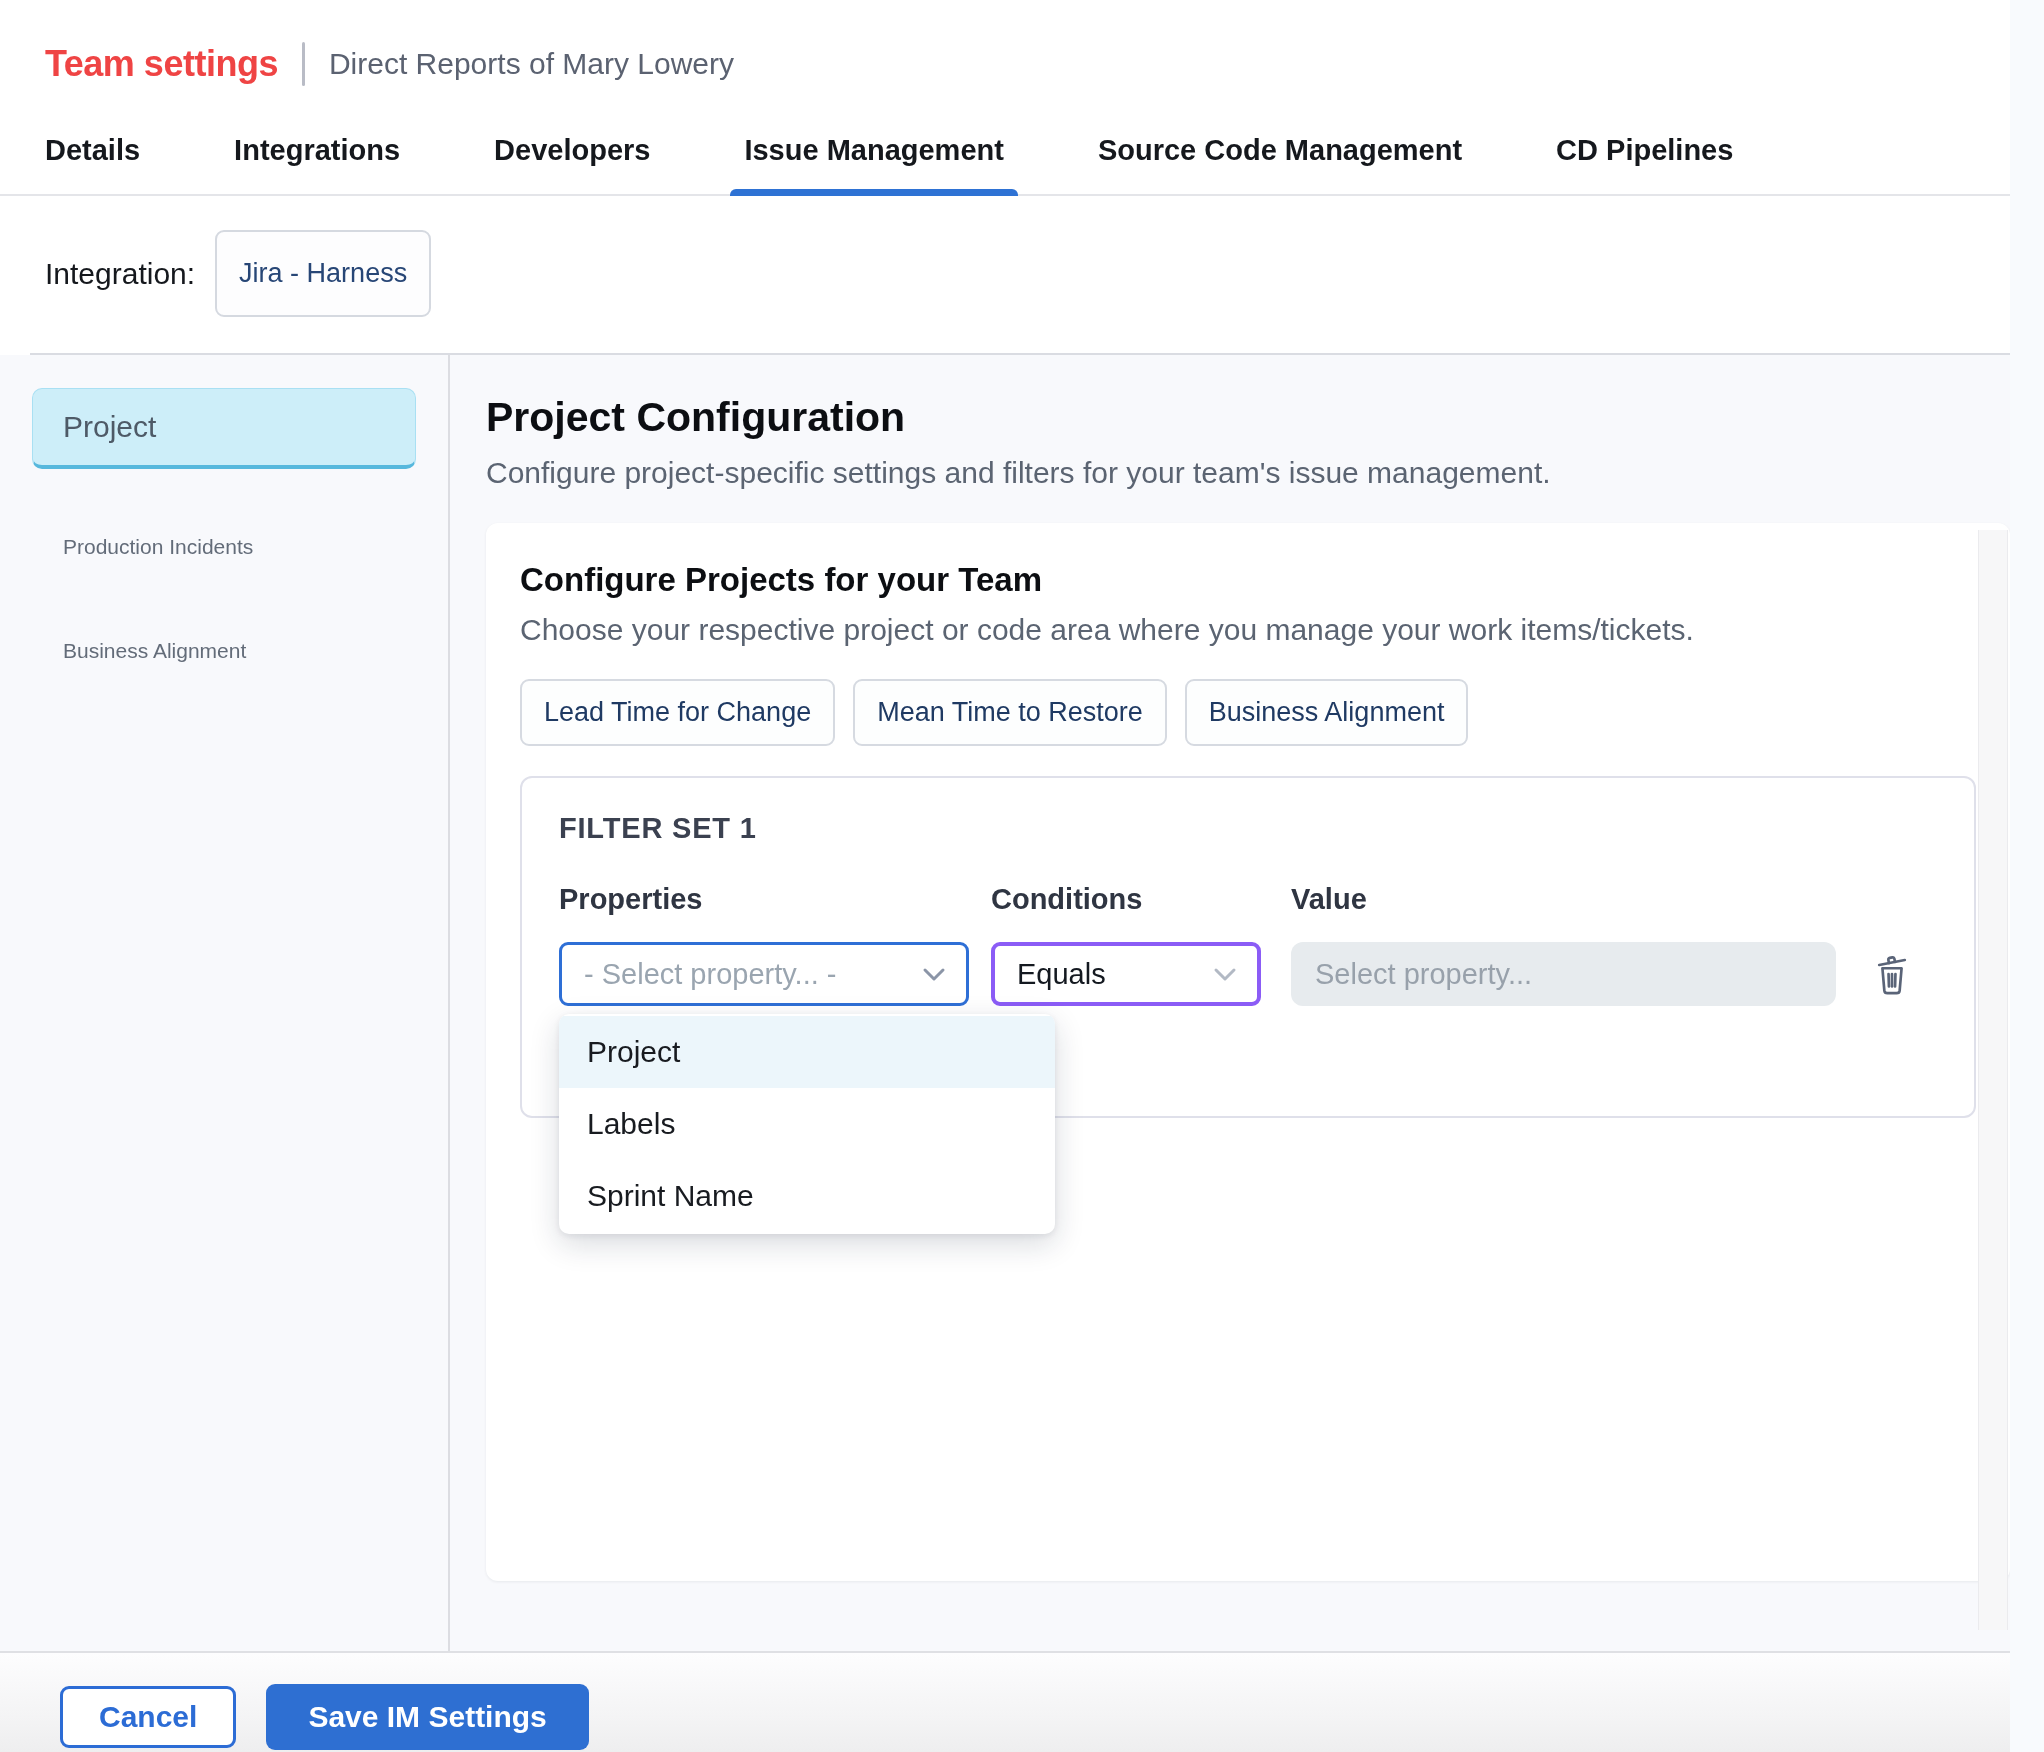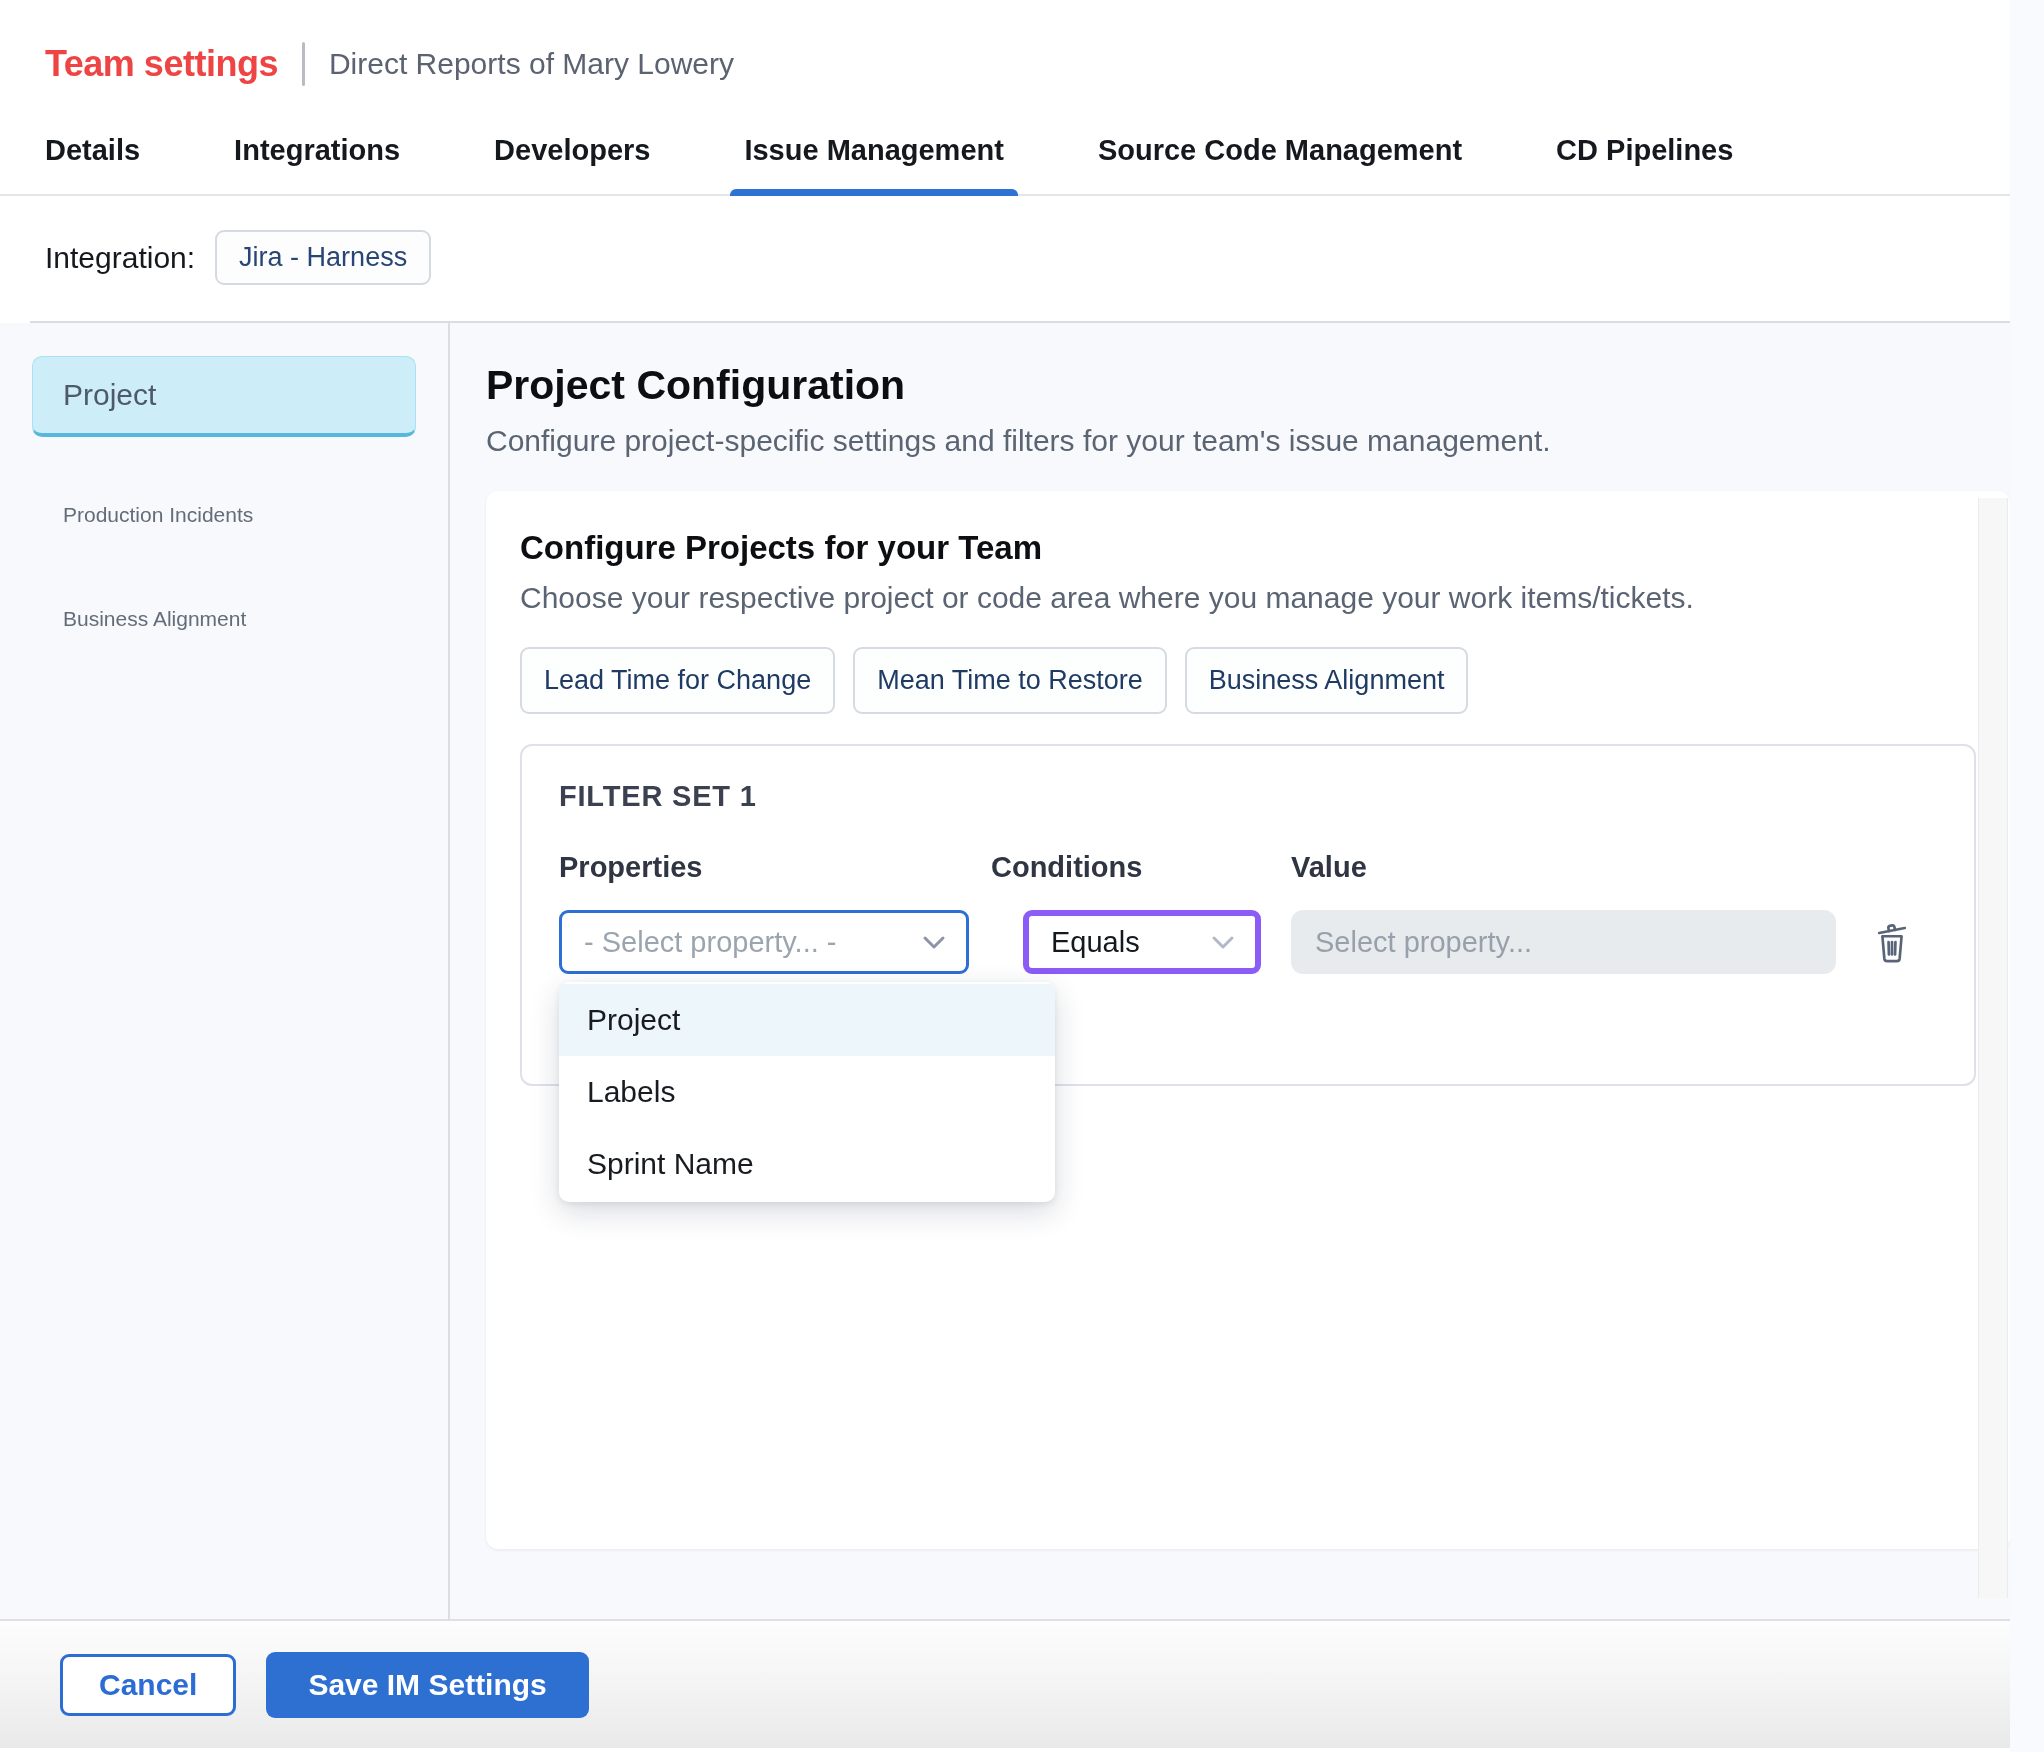"Jira - Harness" .integration-chip { padding: 10px 22px -> 26px 22px }
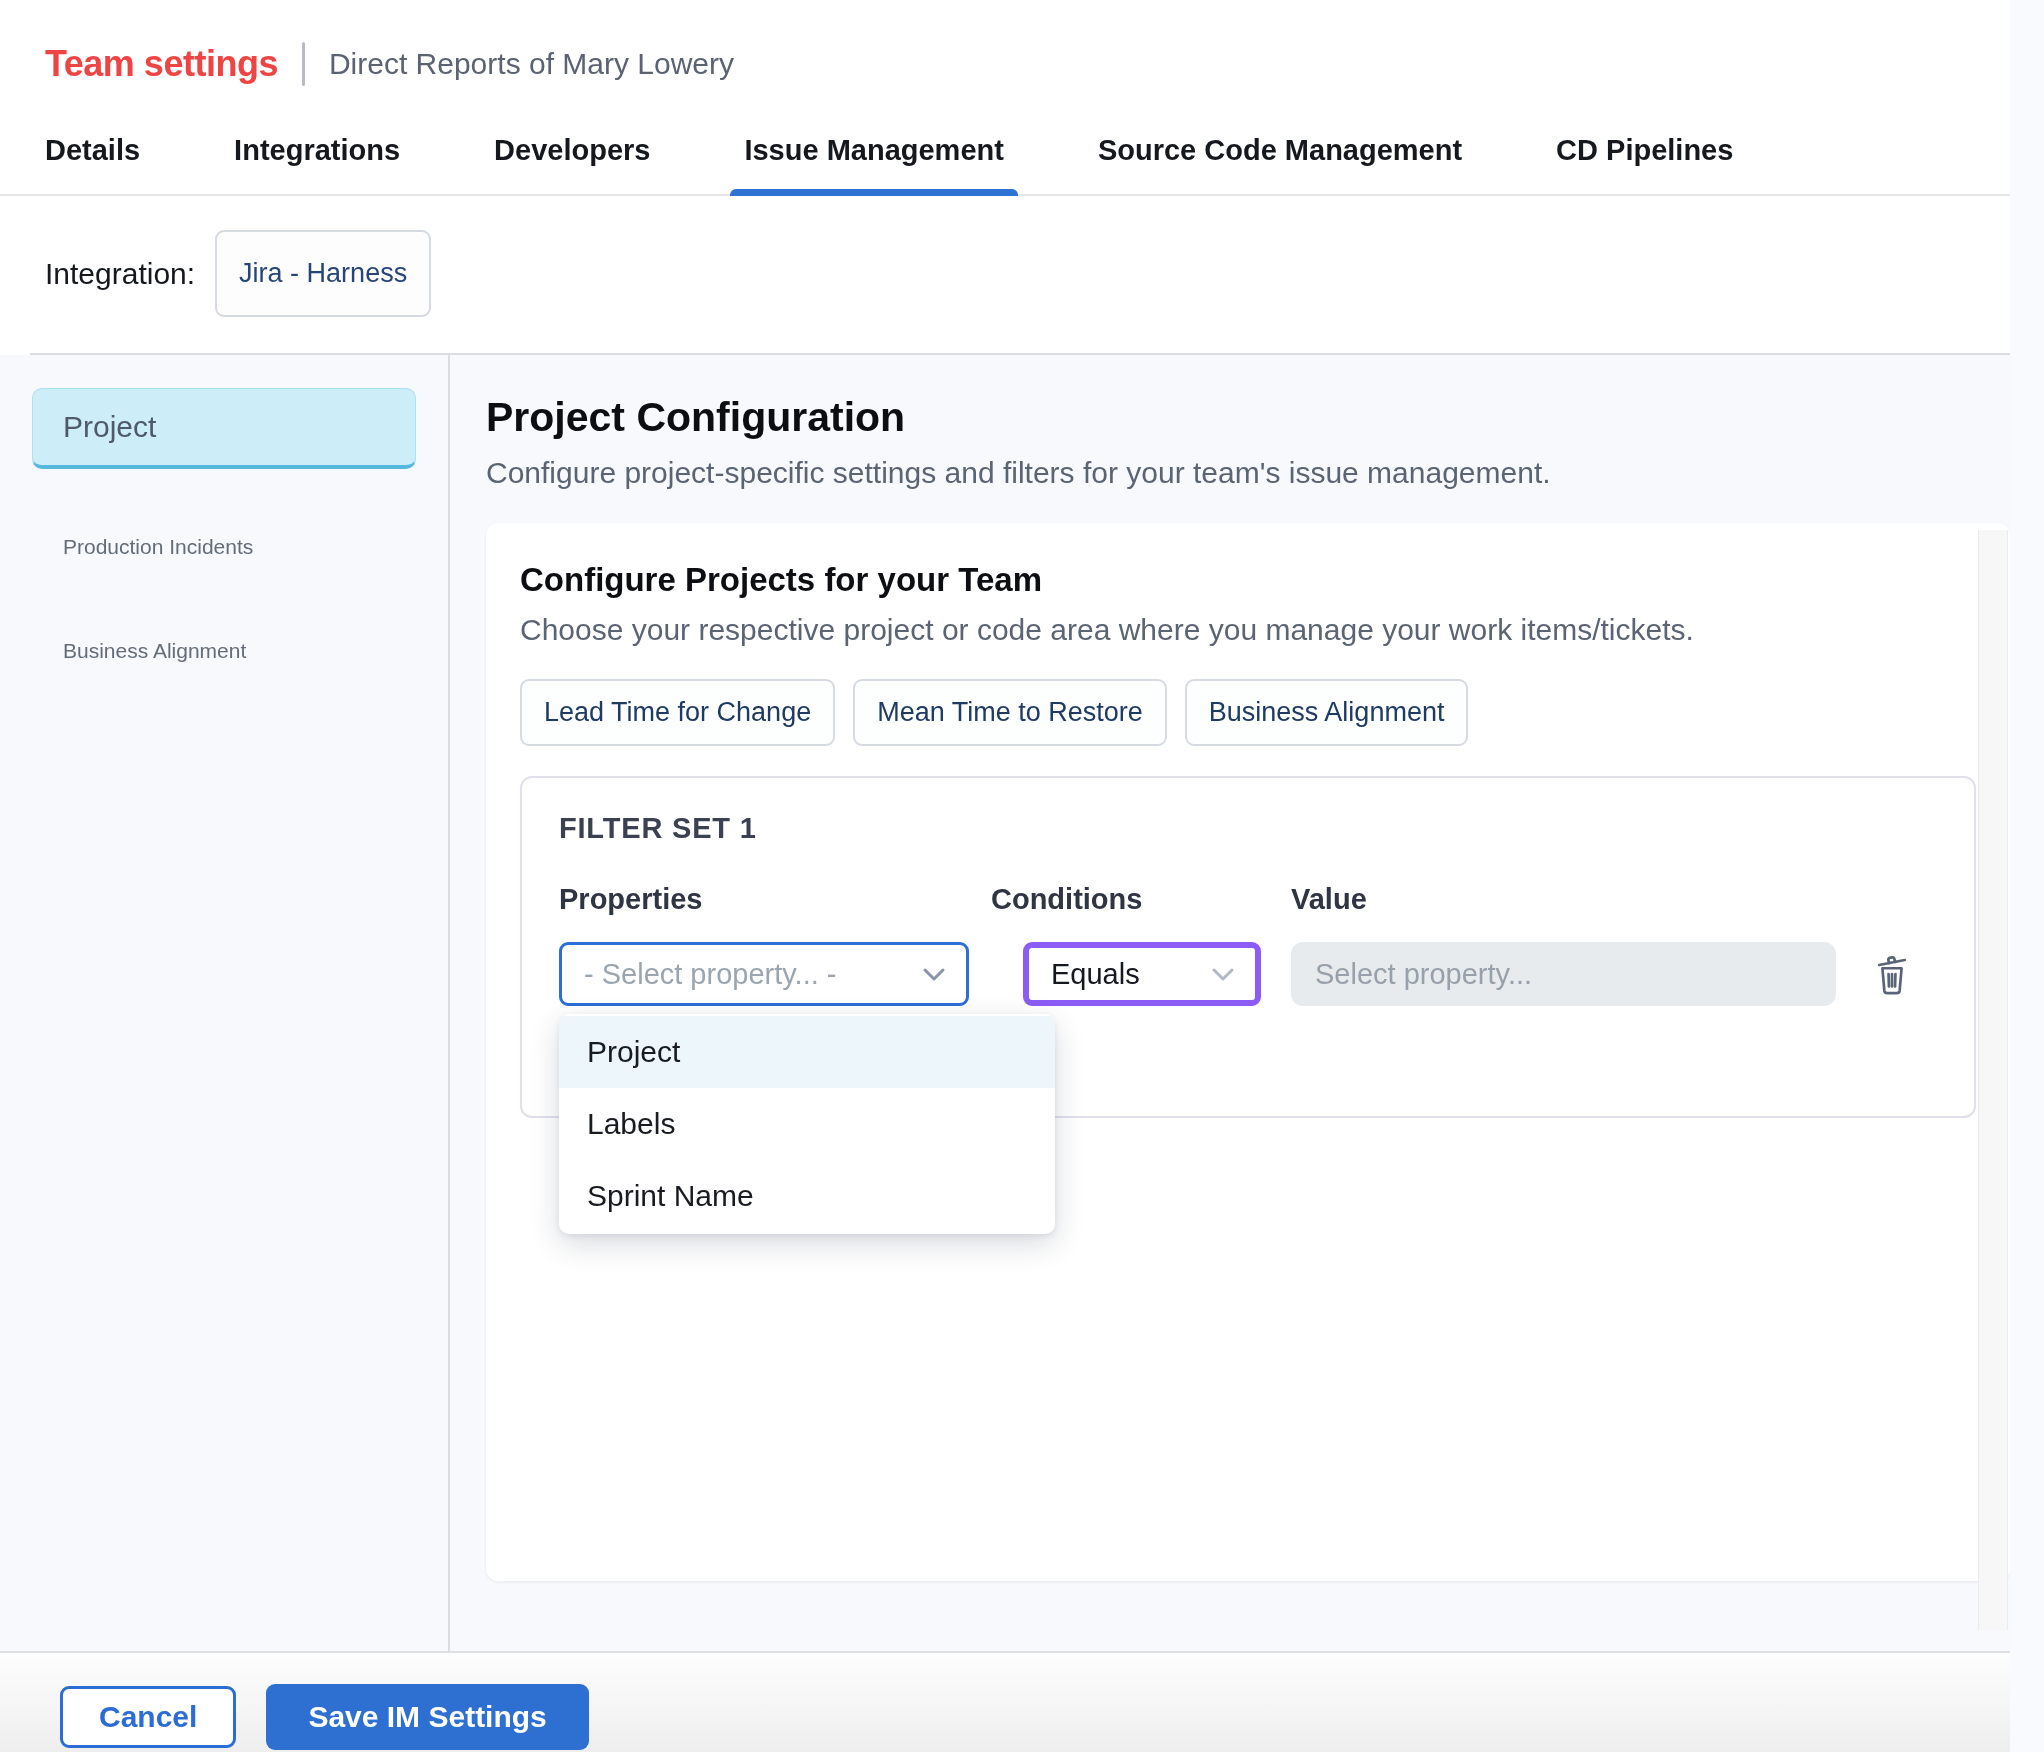"Equals" .select-cond { border: 6px solid #8b5cf6 -> 4px solid #8b5cf6; margin-left: 32px -> none }
